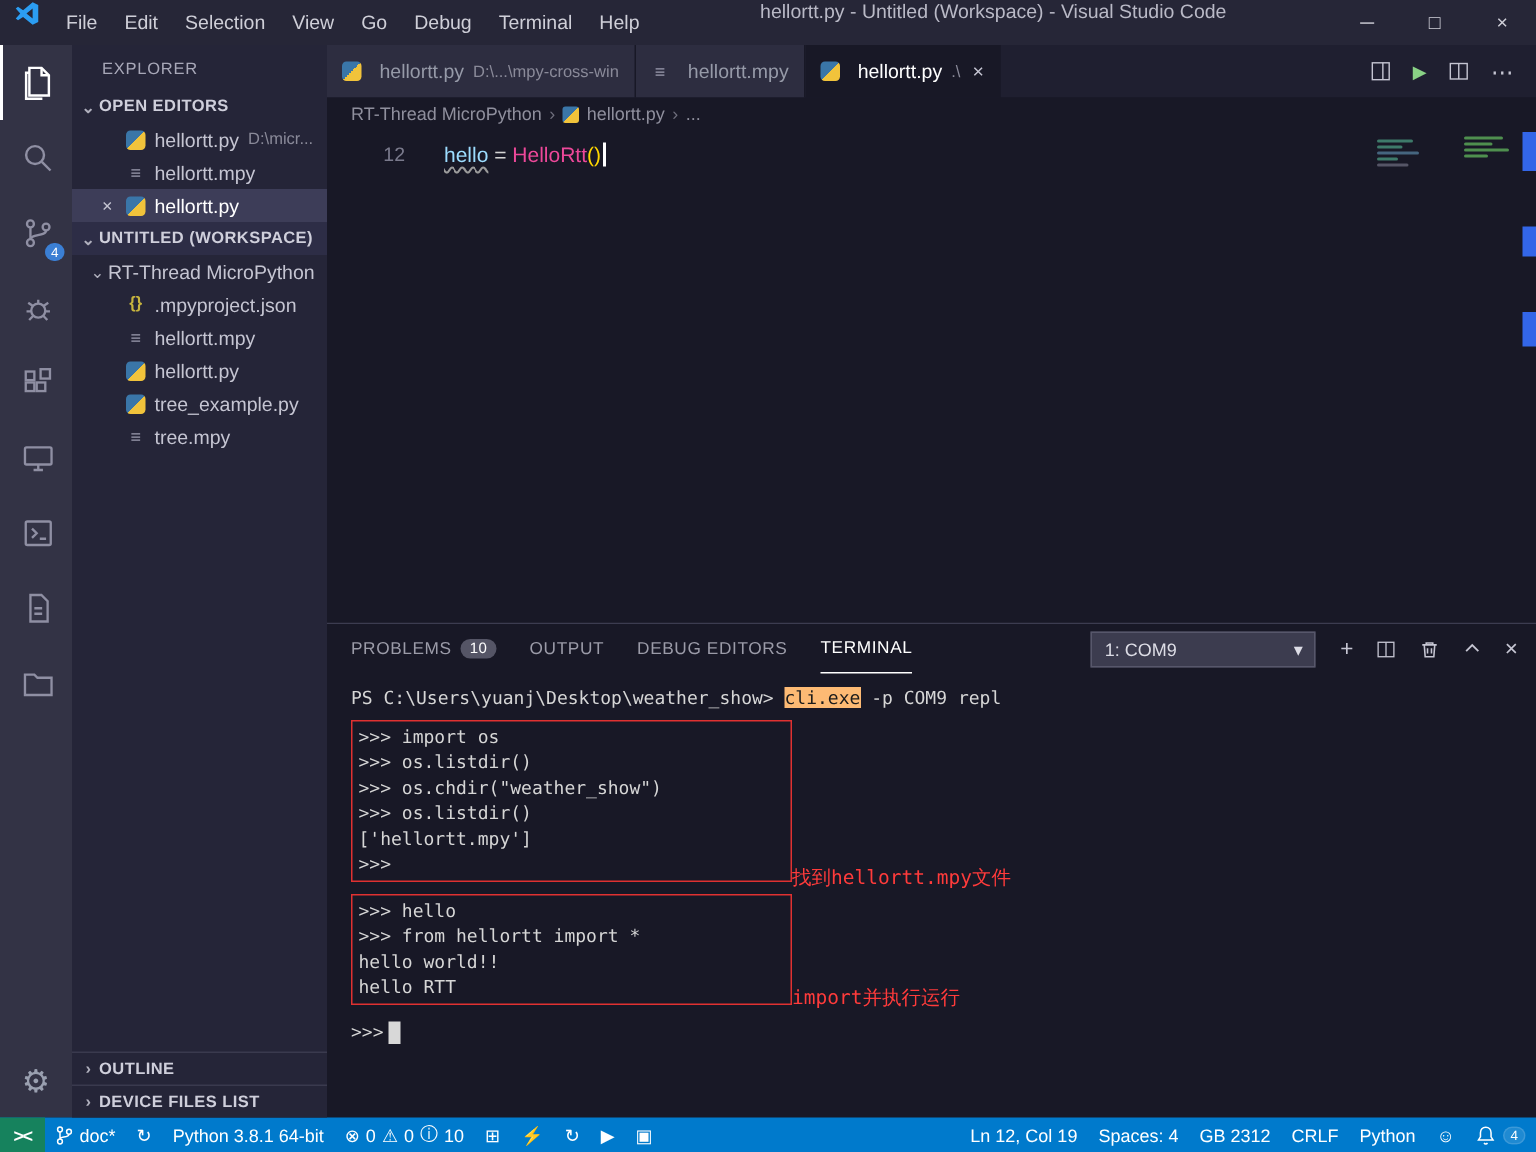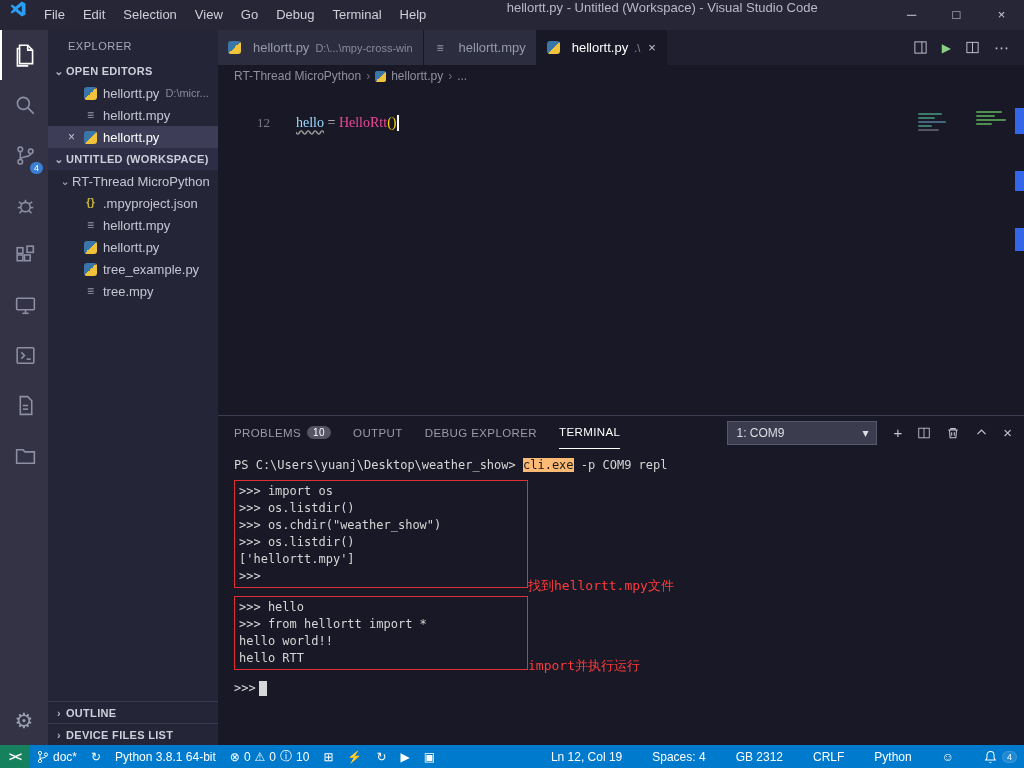"12" .editor-body { font-family: Liberation Serif, serif -> Liberation Sans, sans-serif; margin-top: 20px -> none }
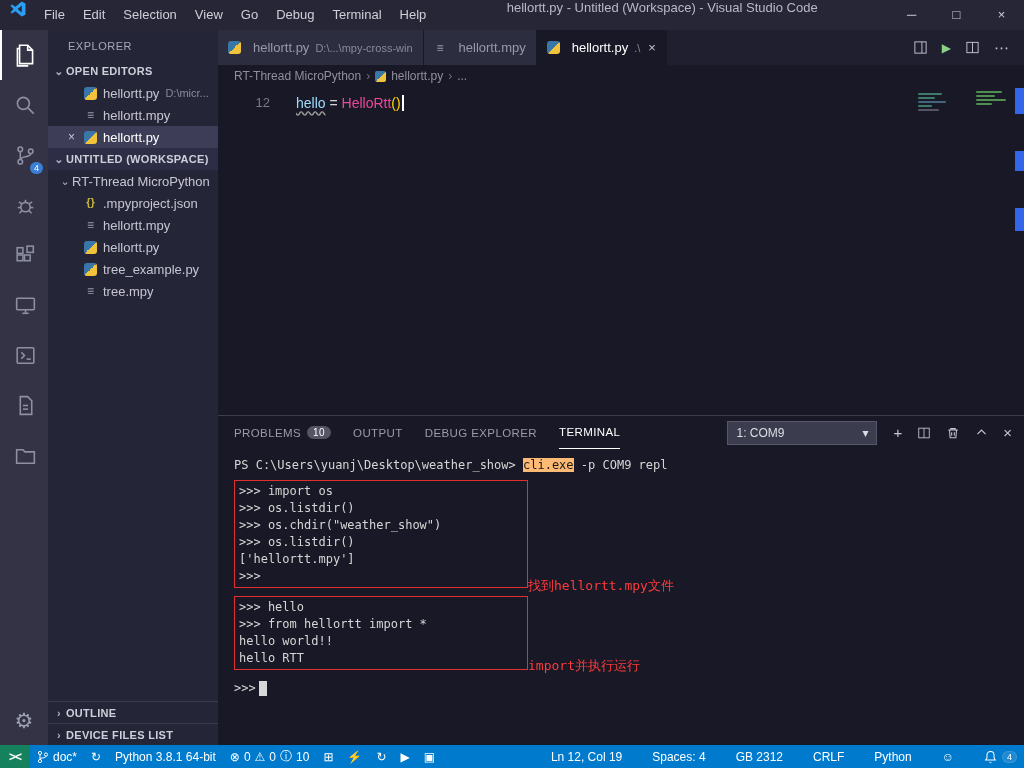"DEBUG EXPLORER" span { text: EXPLORER -> EDITORS }
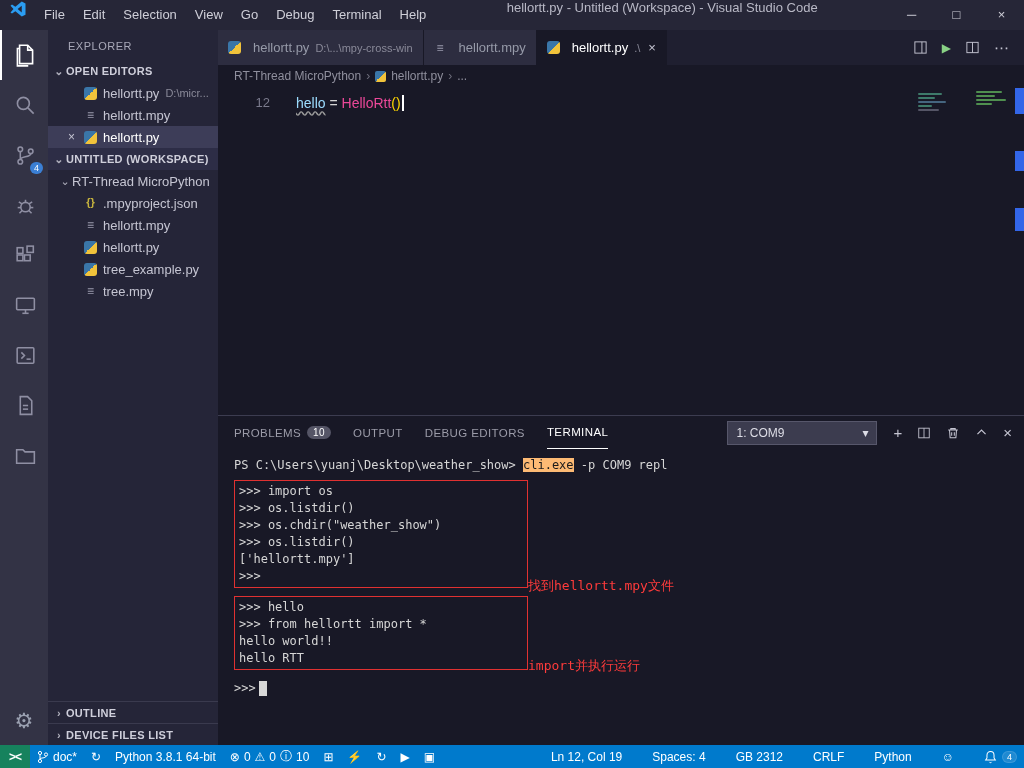"Ln 12, Col 19" .st-right { gap: 16px -> none }
